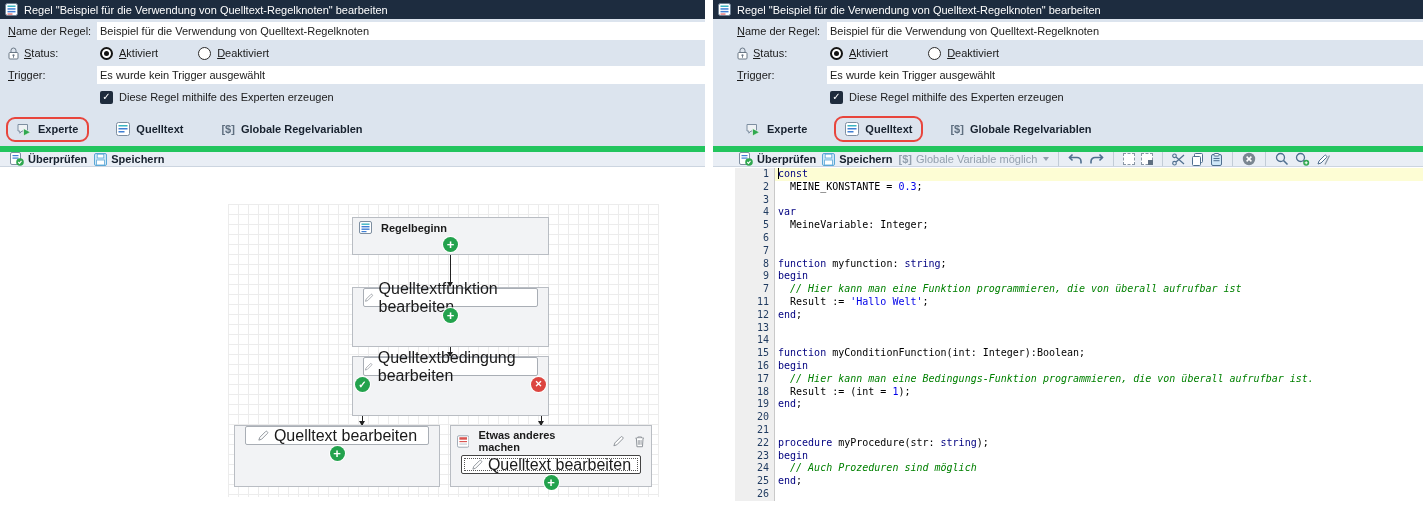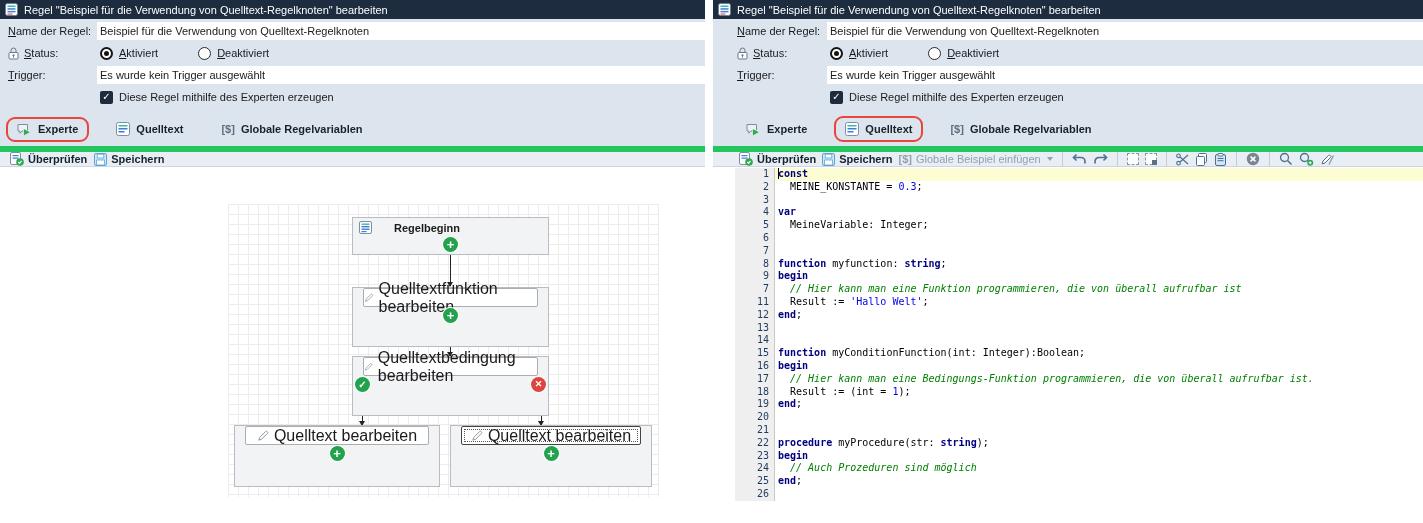"Globale Beispiel einfügen" span { text: Beispiel einfügen -> Variable möglich }
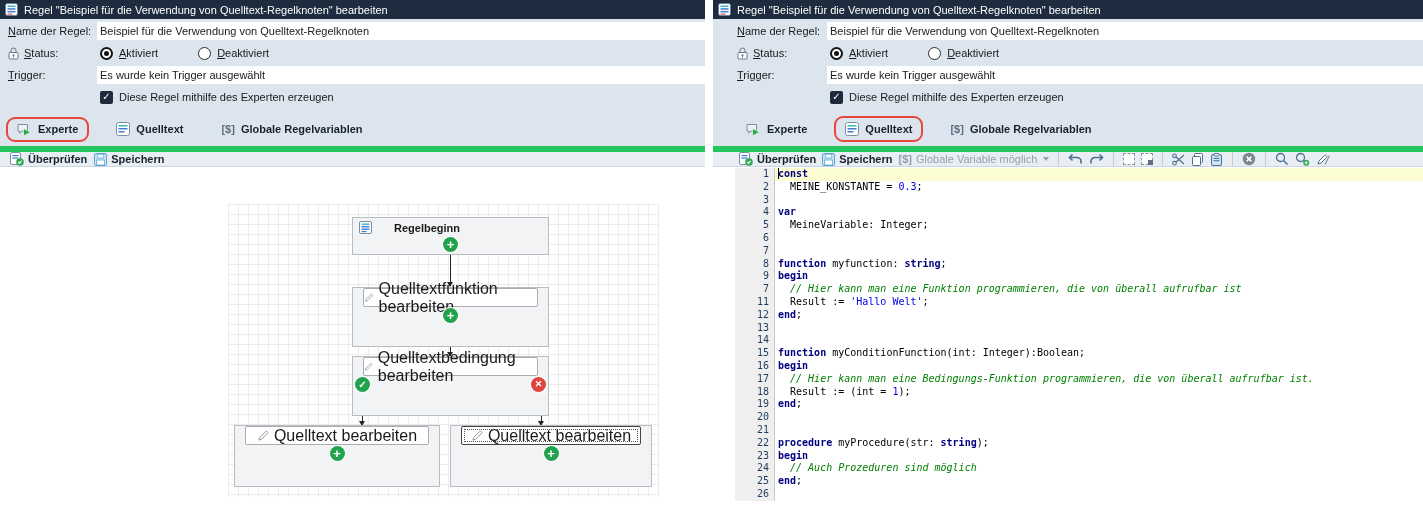"const" .tok-kw { font-weight: bold -> normal }
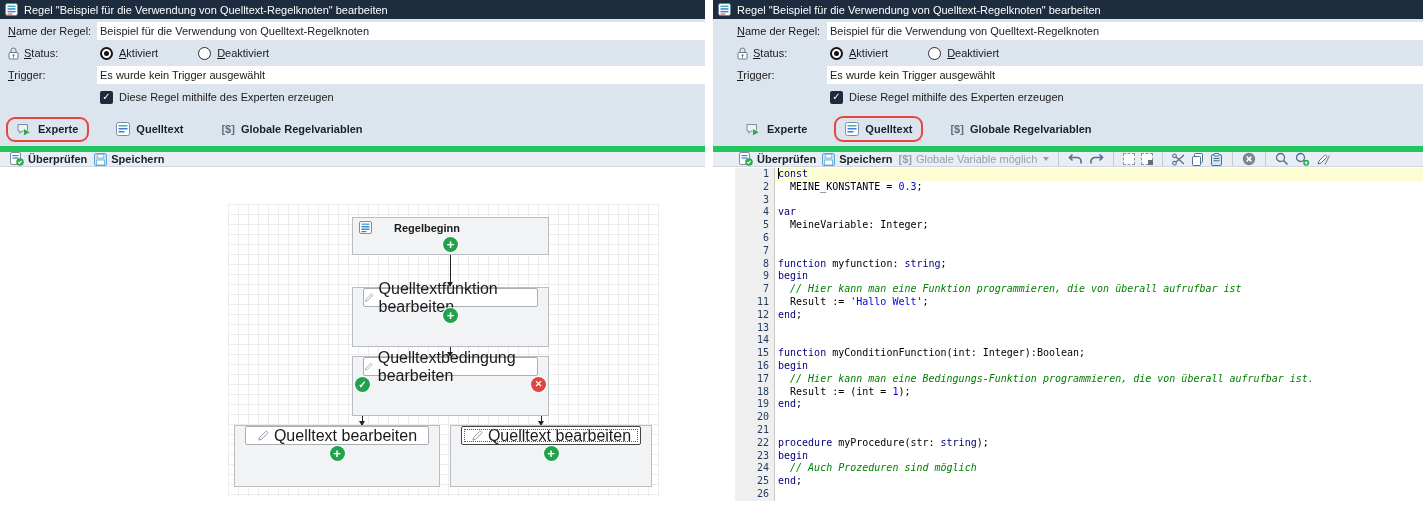"Regelbeginn" .node-head { gap: 22px -> 9px }
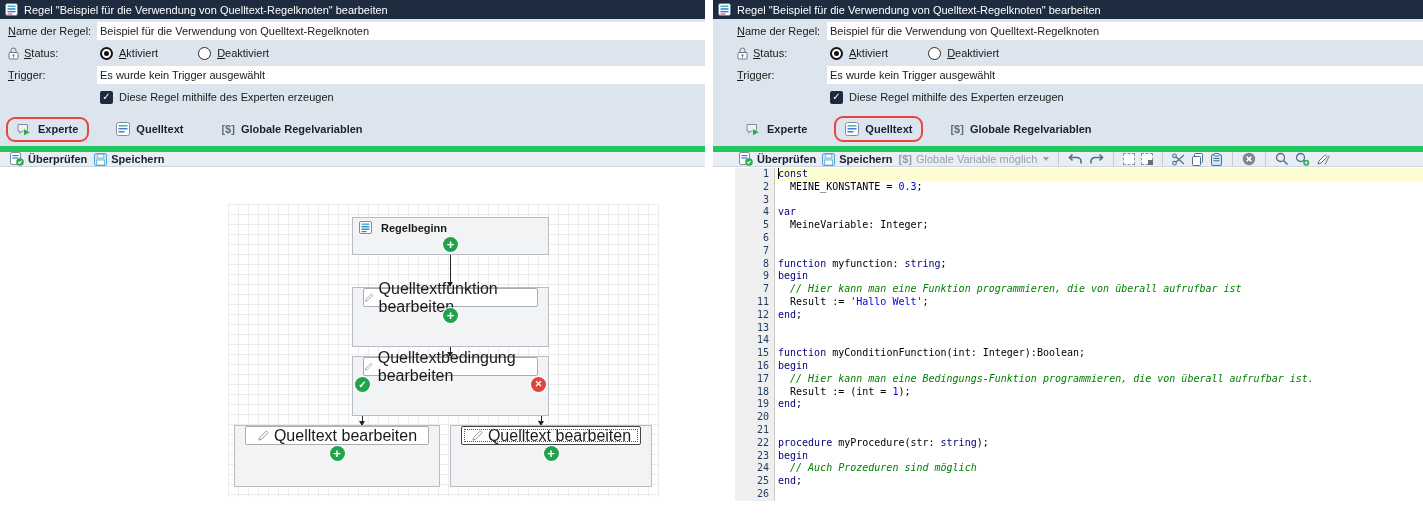"Etwas anderes machen" div.node-head { html: none -> <div> <svg> <rect></rect> <rect></rect> <rect></rect> <rect></rect> </svg> <span>Etwas anderes machen</span> <span></span> <svg> <path></path> </svg> <svg> <path></path> <path></path> <path></path> <path></path> </svg> </div> }
